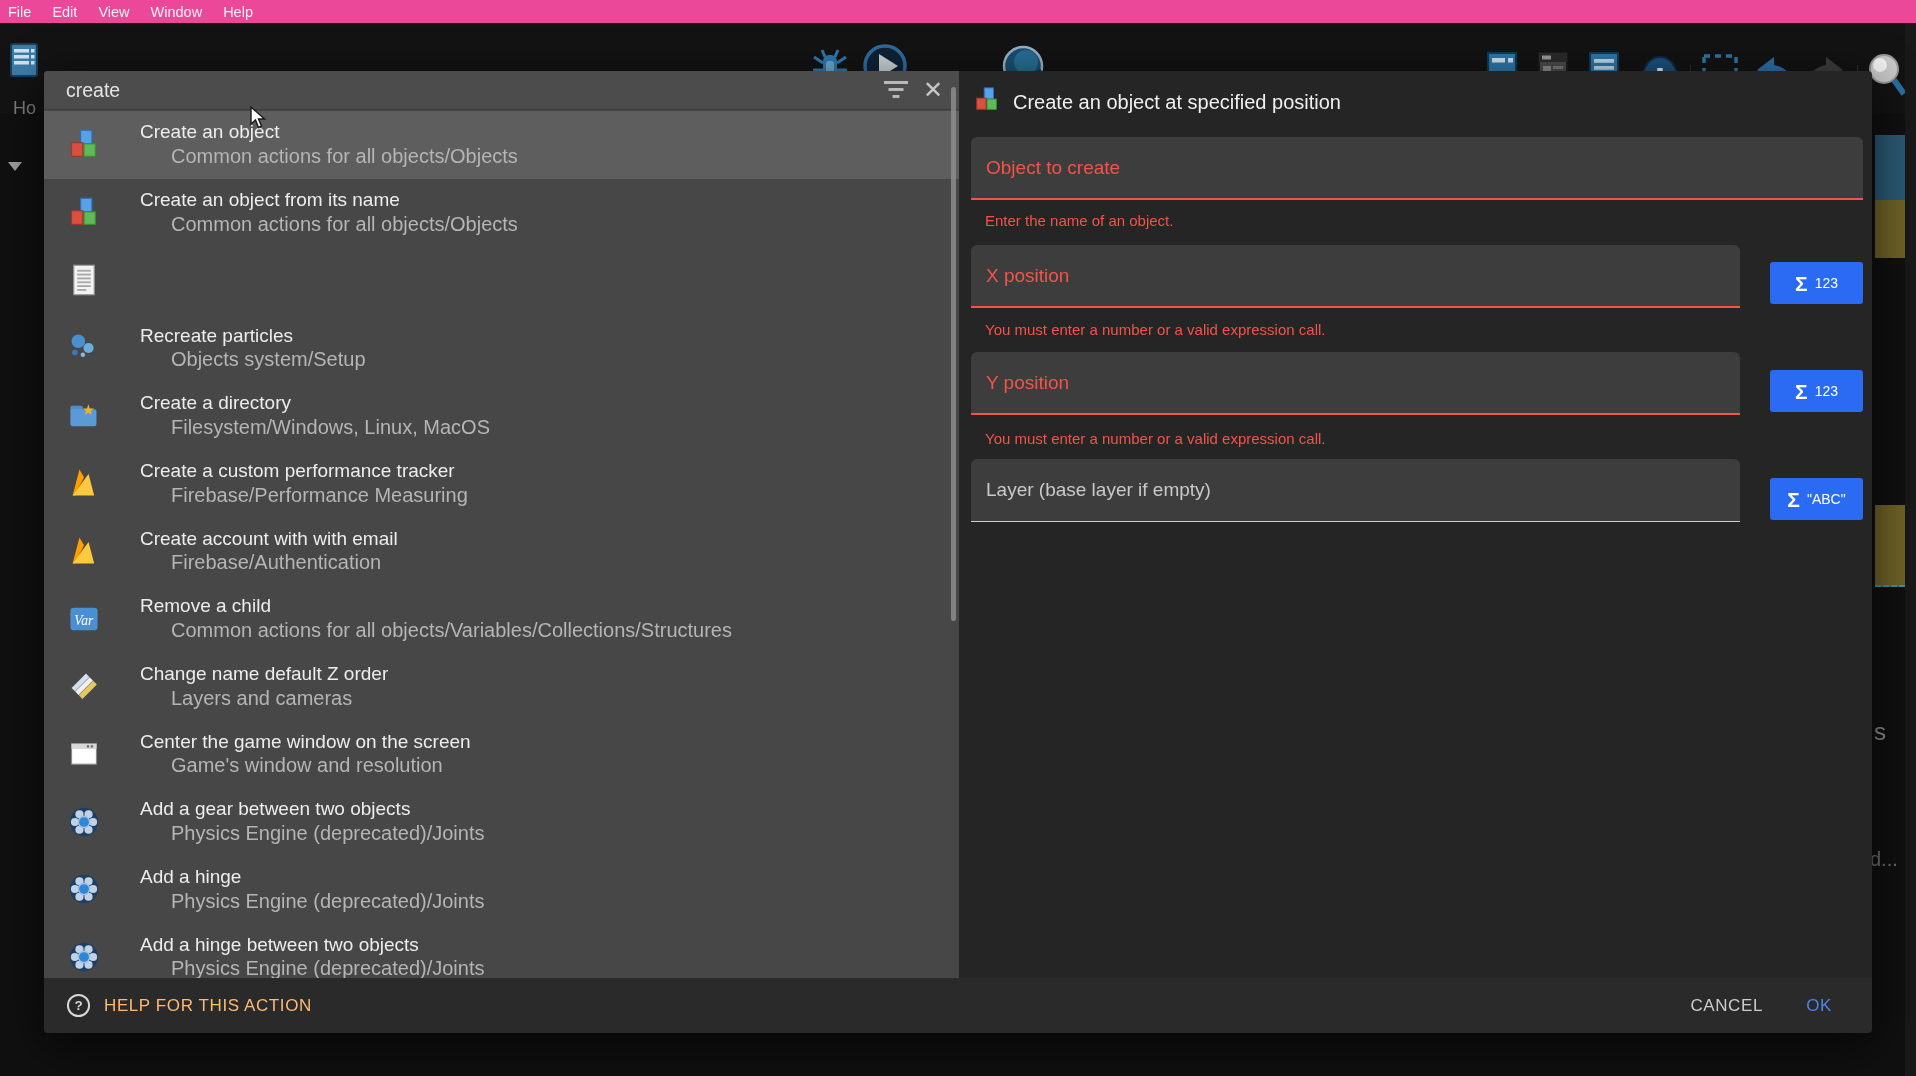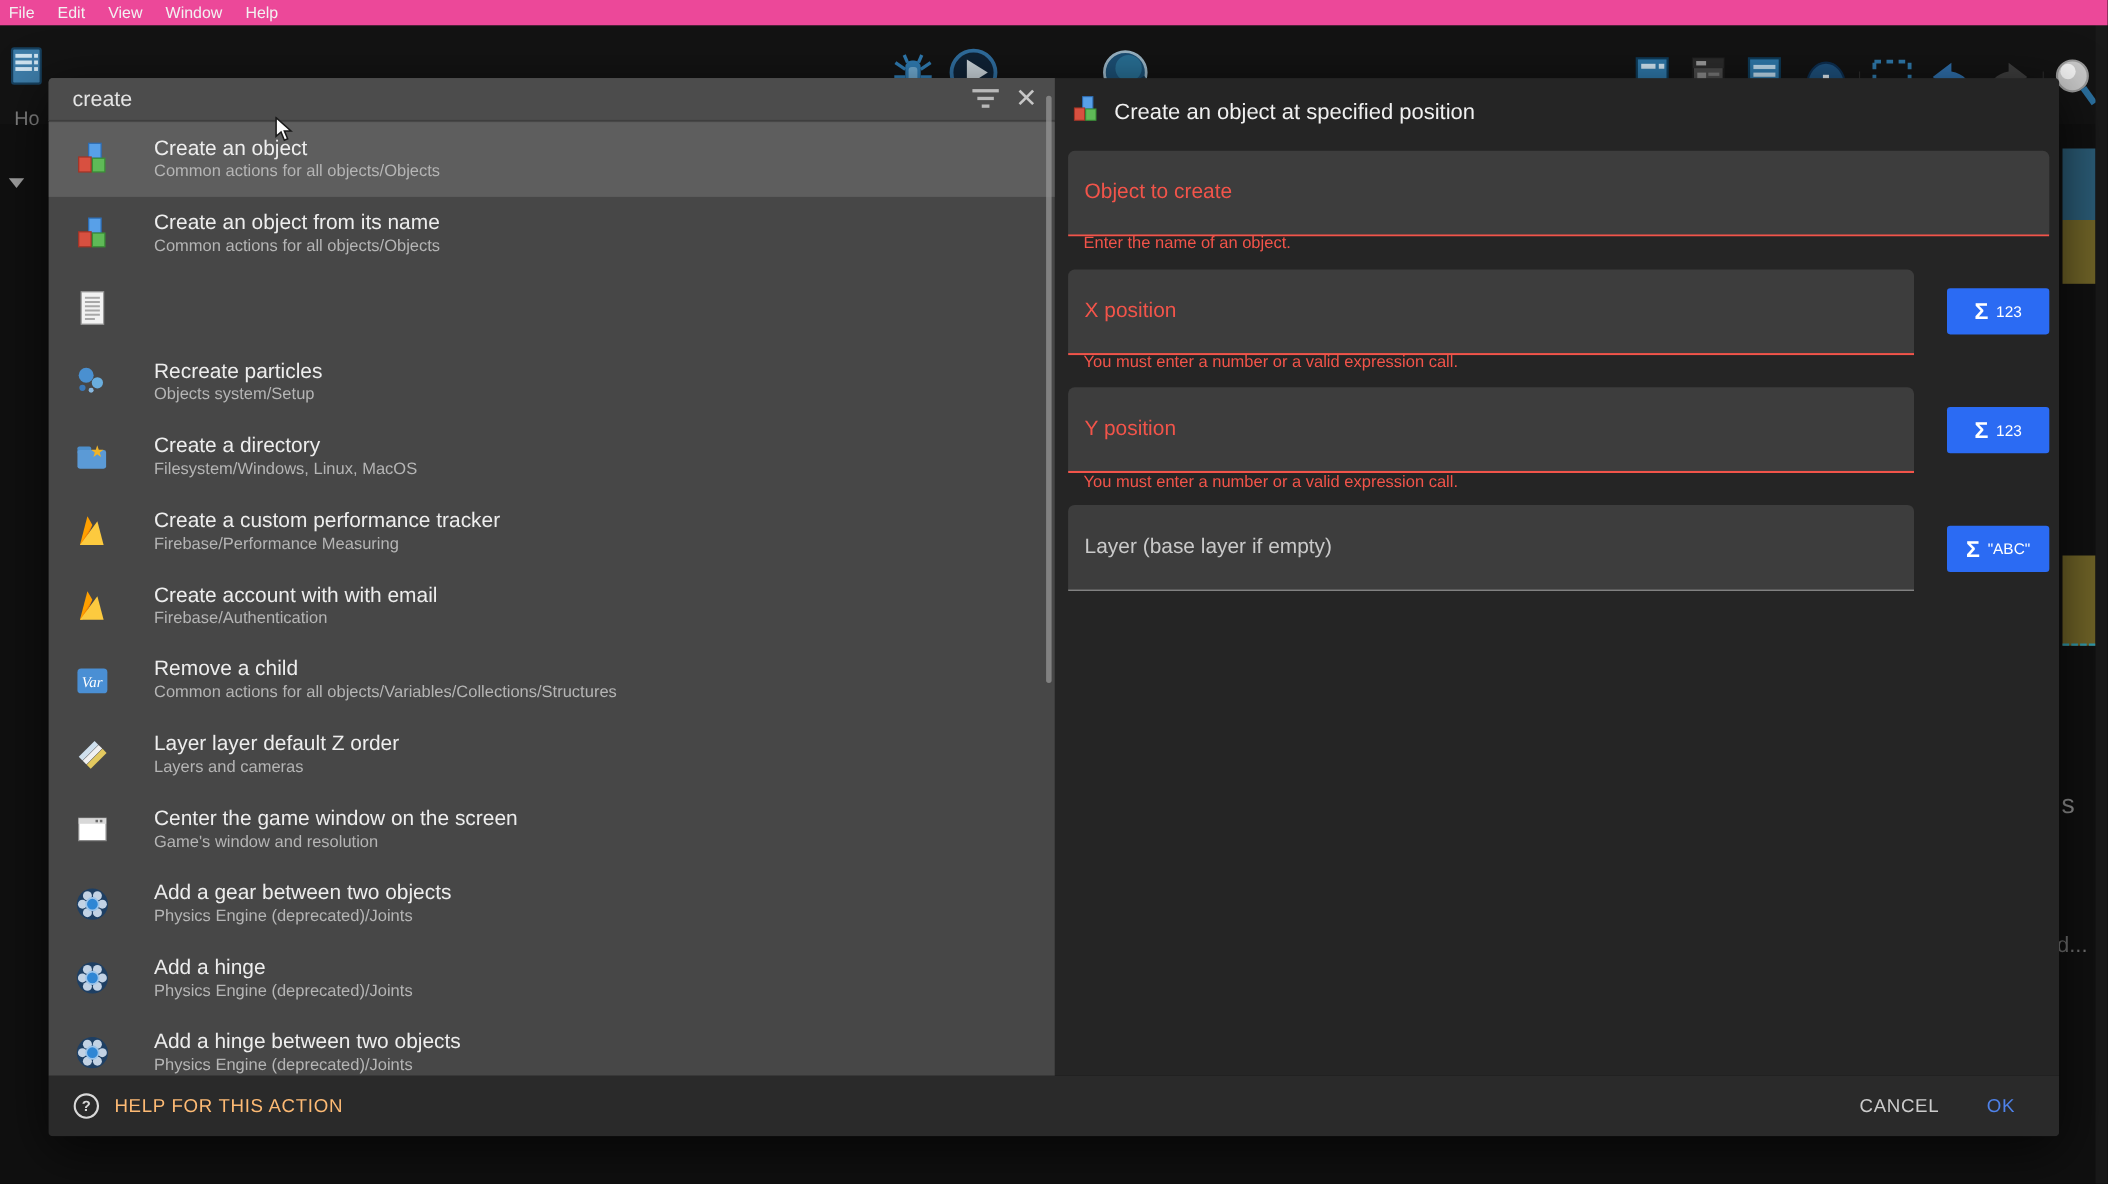"Common actions for all objects/Objects" .asub { font-size: 15px -> 20px; margin-left: none -> 31px }
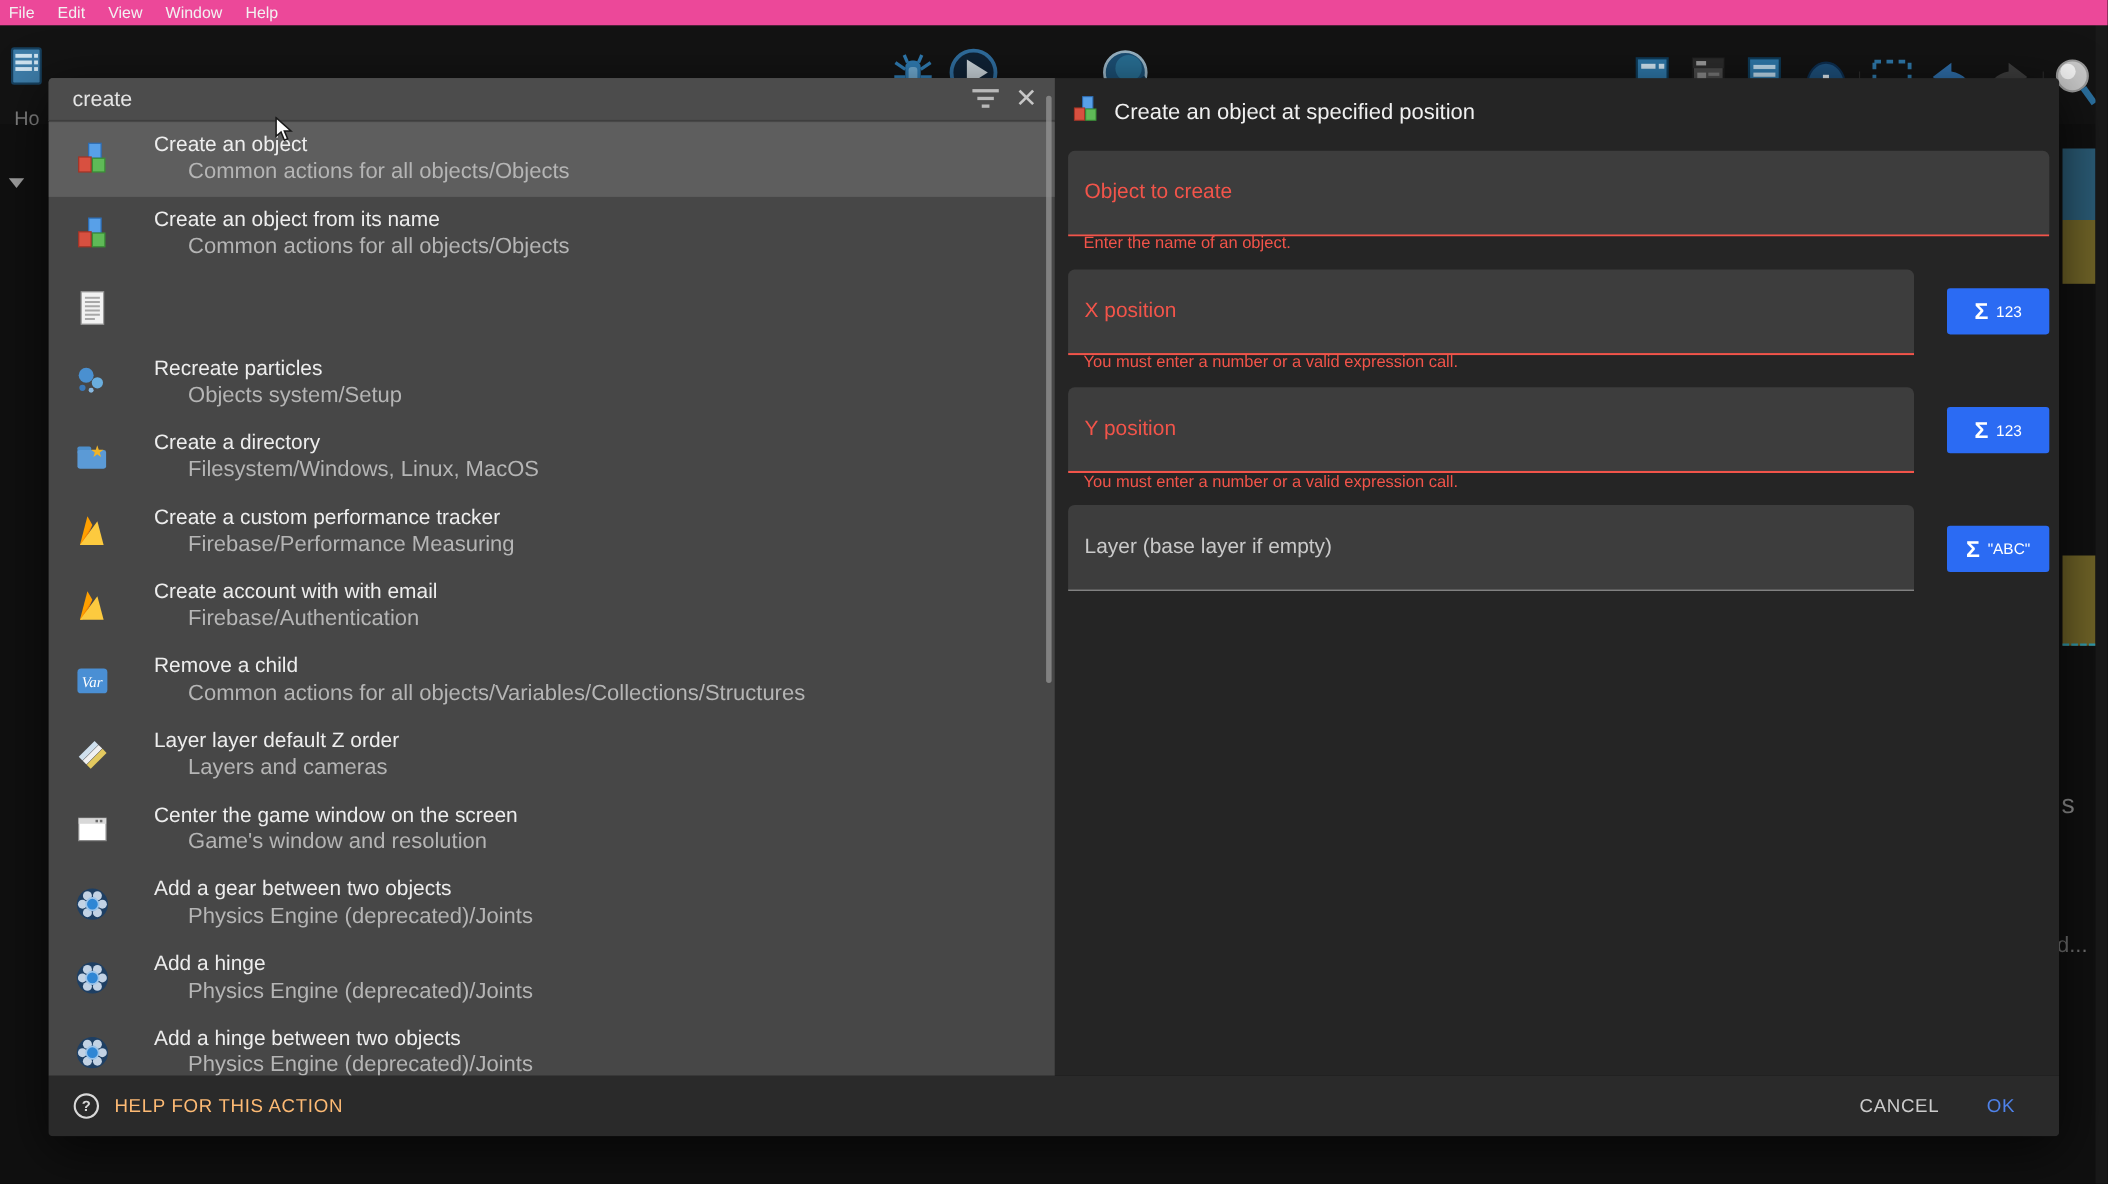"Object to create" .finput { height: 78px -> 63px }
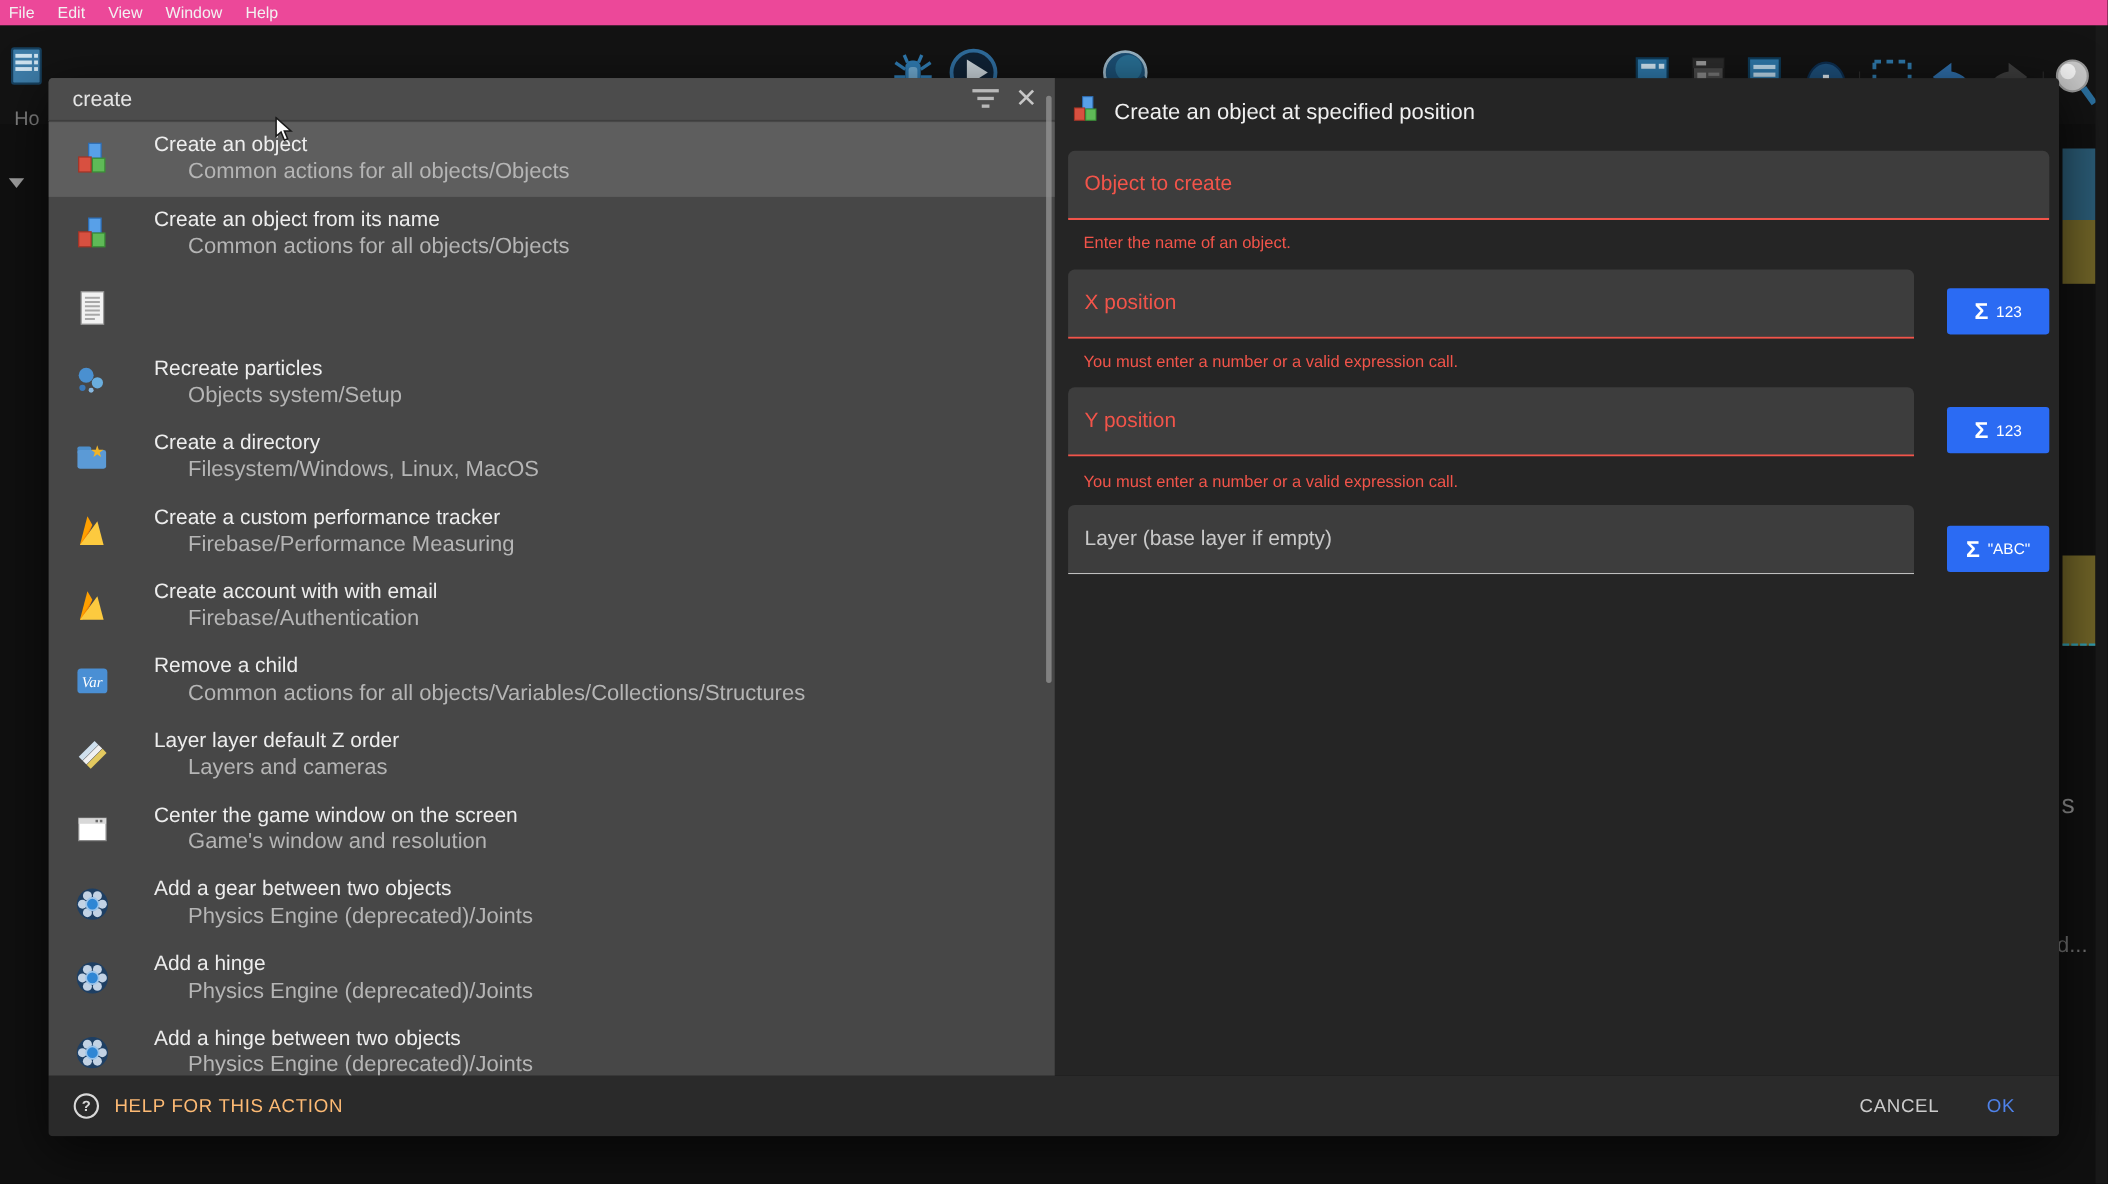"Layer layer default Z order" div.atitle { text: Layer layer -> Change name }
